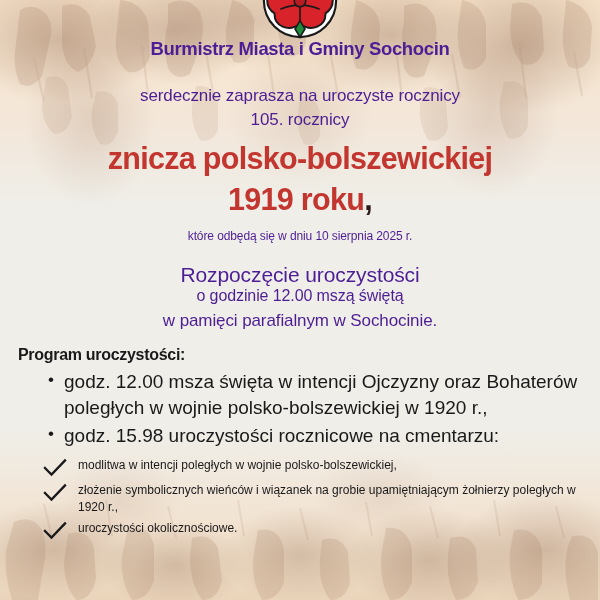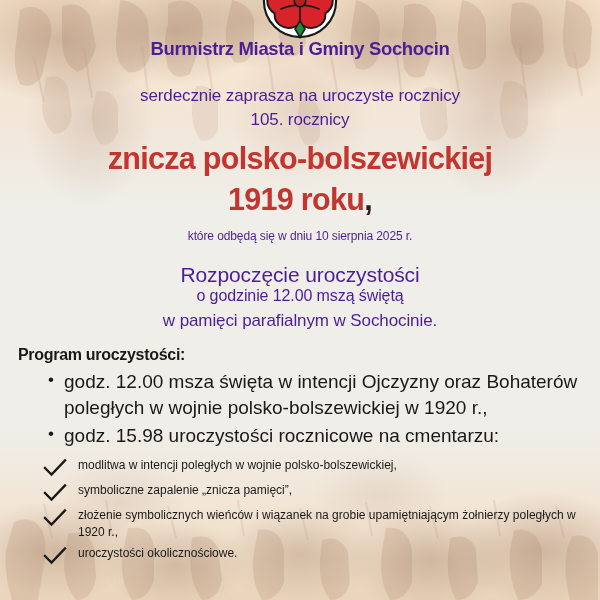"symboliczne zapalenie „znicza pamięci”," li { html: <li> <svg> <path></path> </svg> <span>symboliczne zapalenie „znicza pamięci”,</span> </li> -> none }
